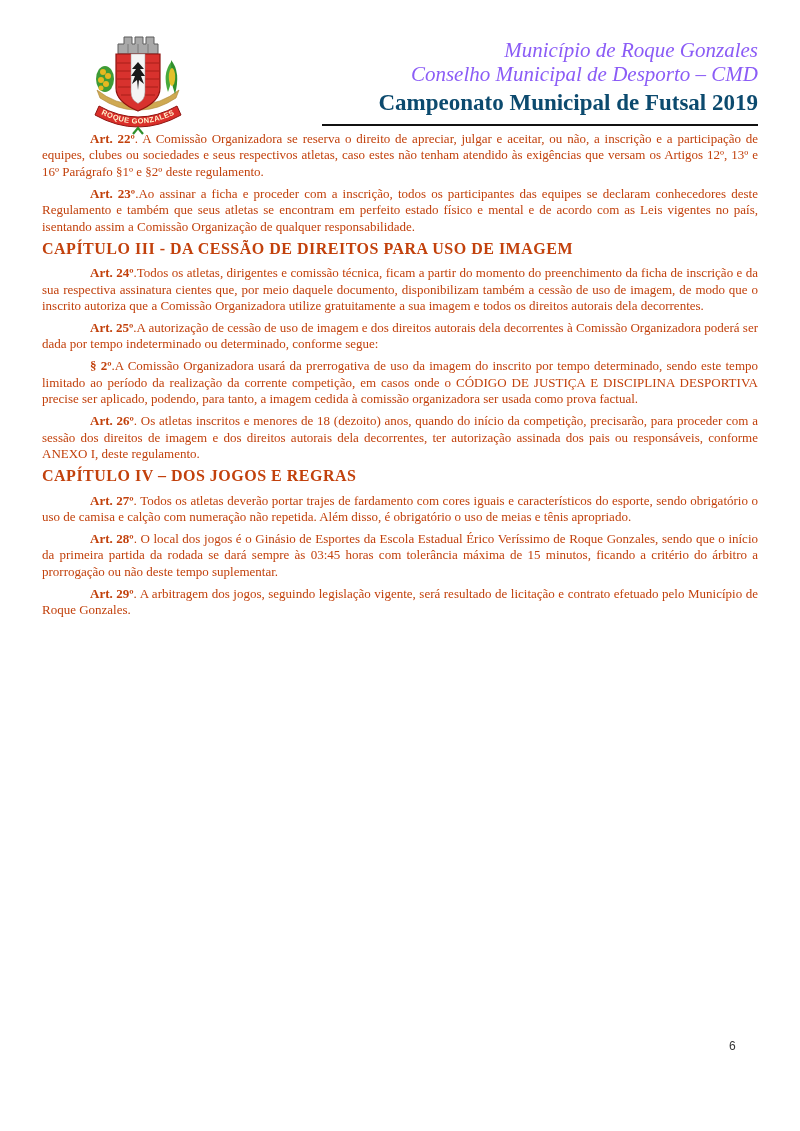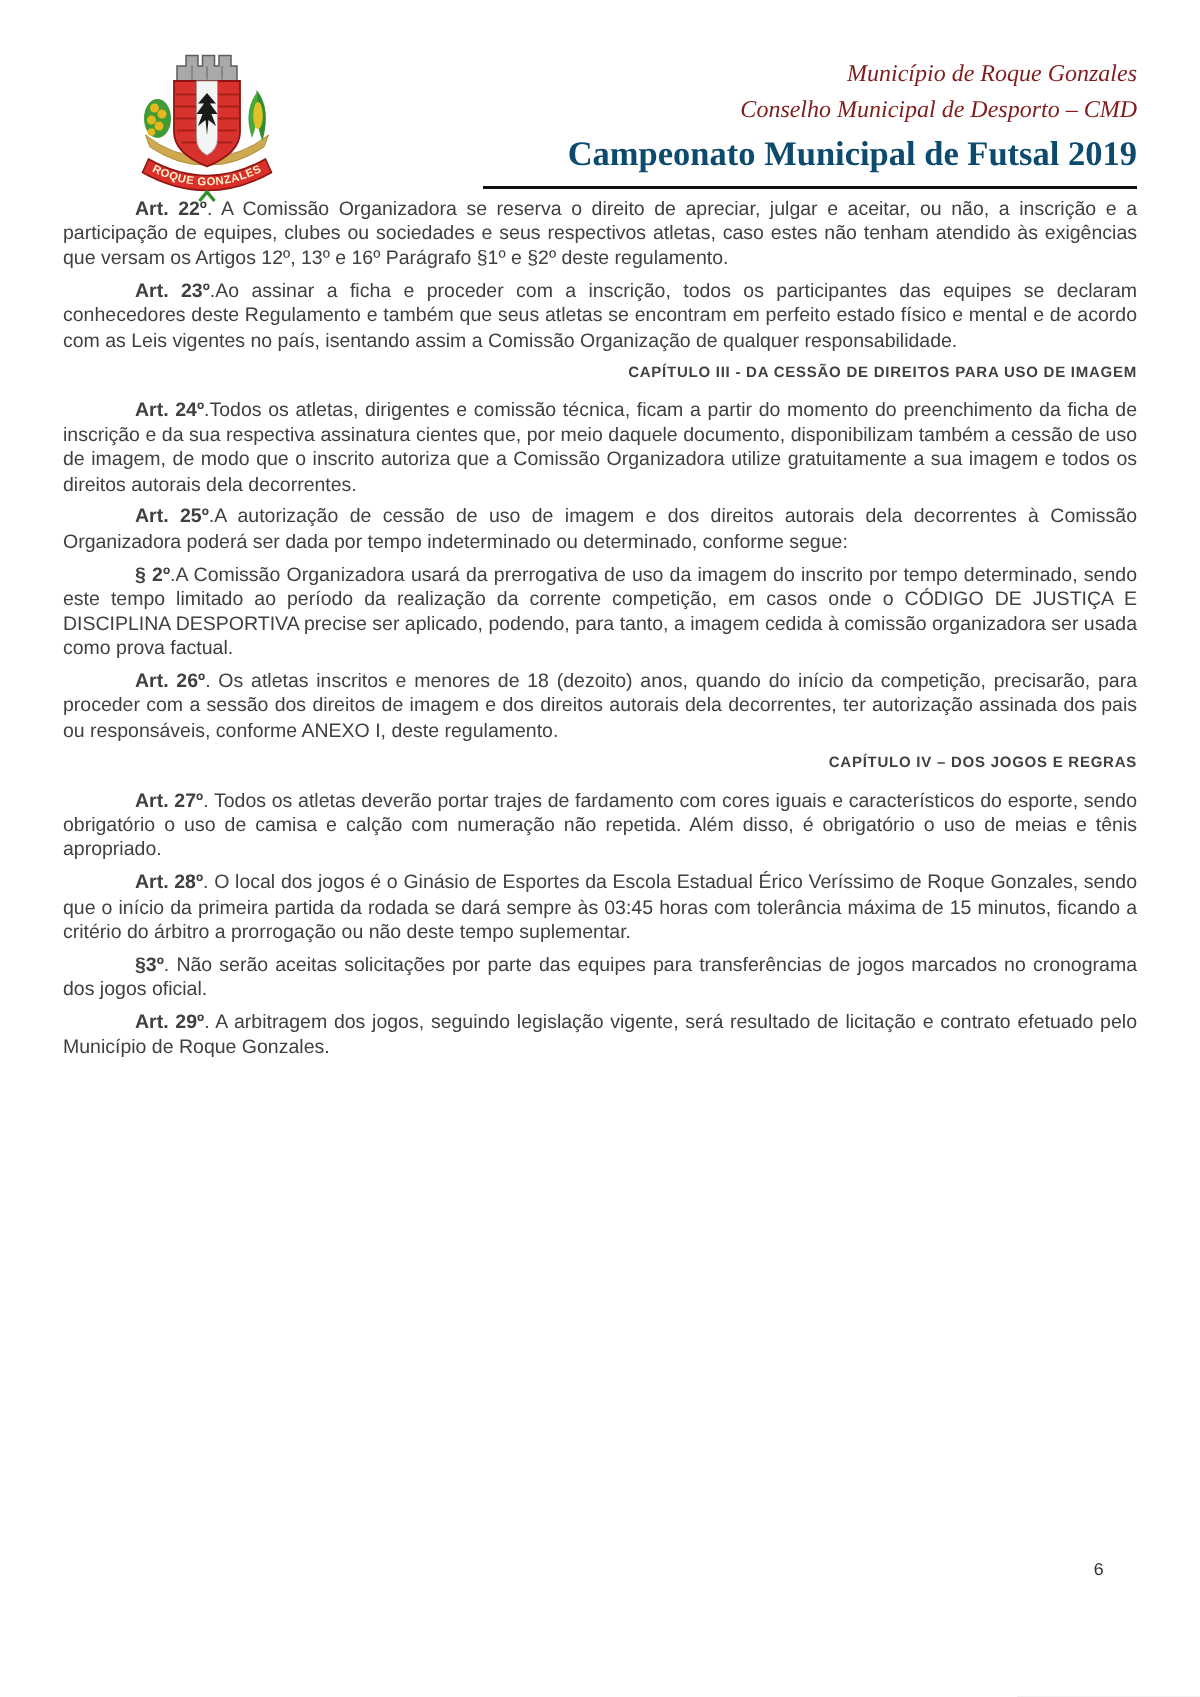"Município de Roque Gonzales" .header-line { color: #7f1d1d -> #8b5cf6; font-size: 16px -> 21px }
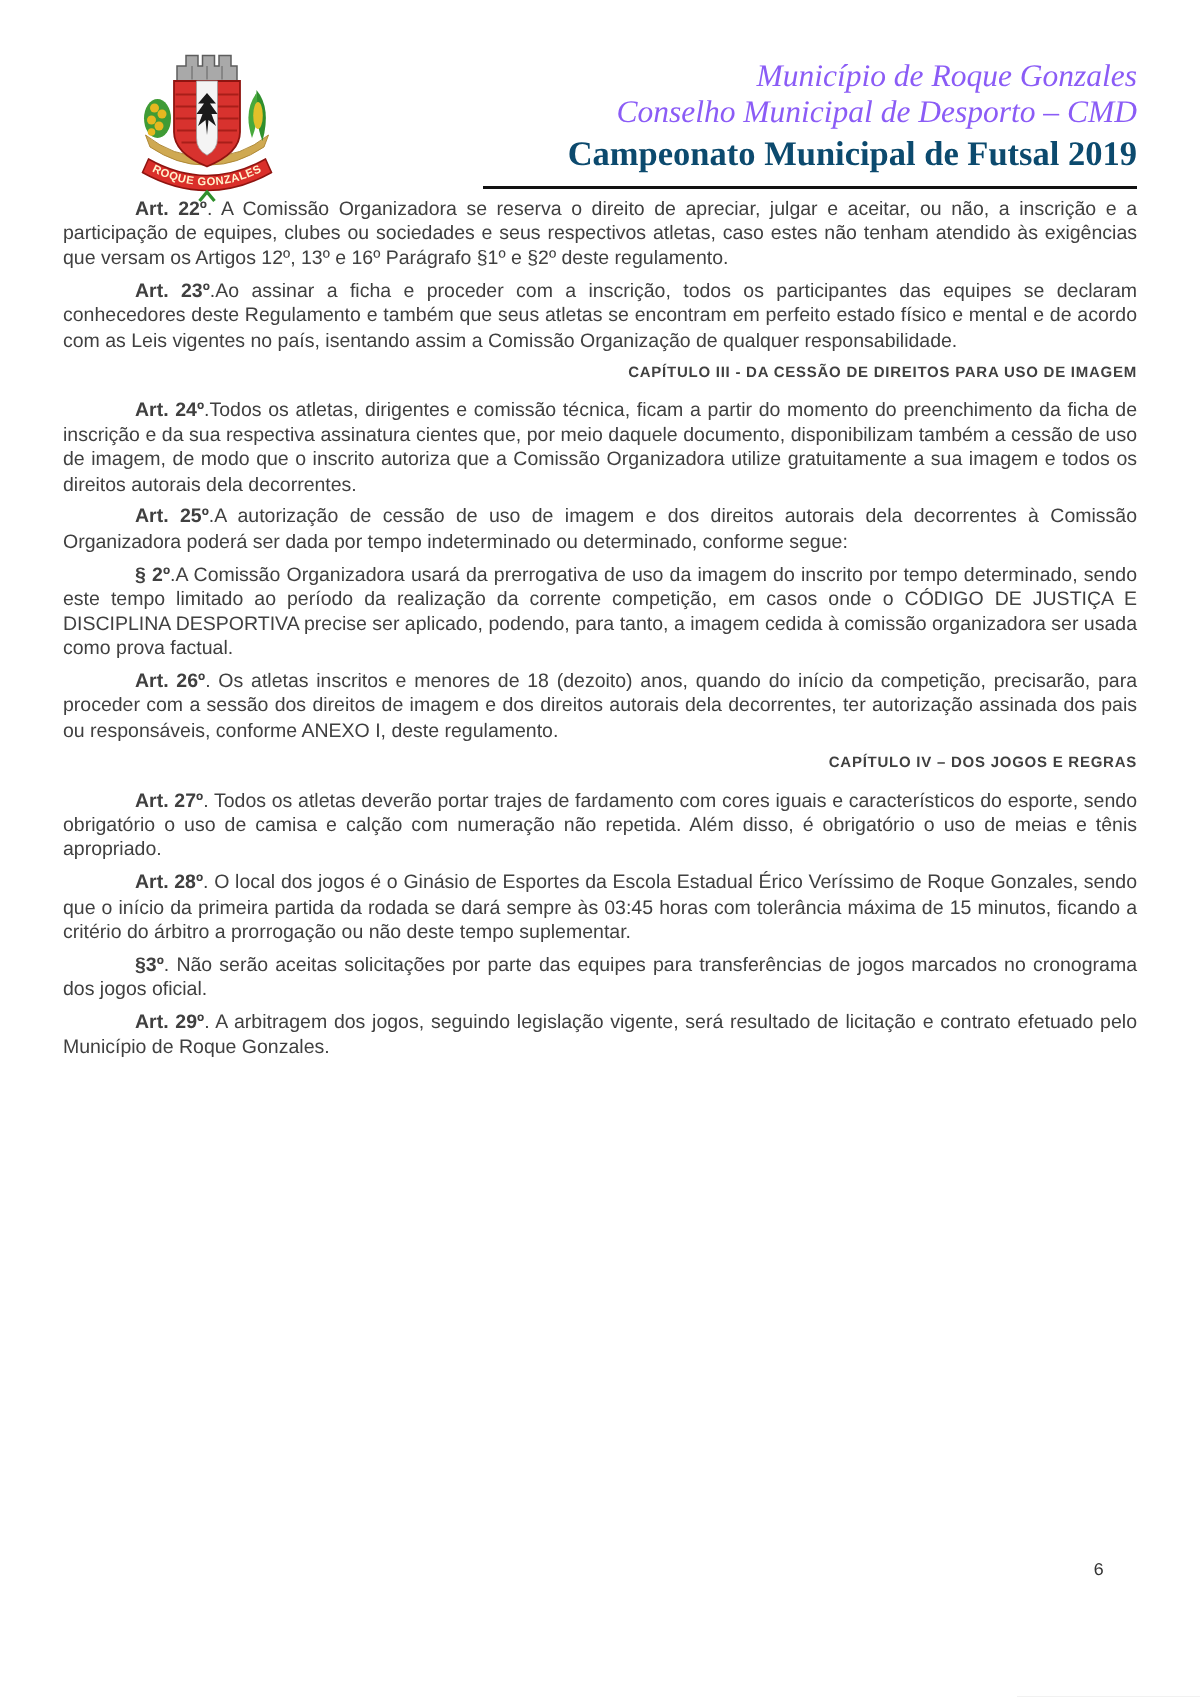"Art. 22º. A Comissão Organizadora" .doc-body { color: #404040 -> #c2410c; font-family: Liberation Sans, sans-serif -> Liberation Serif, serif }
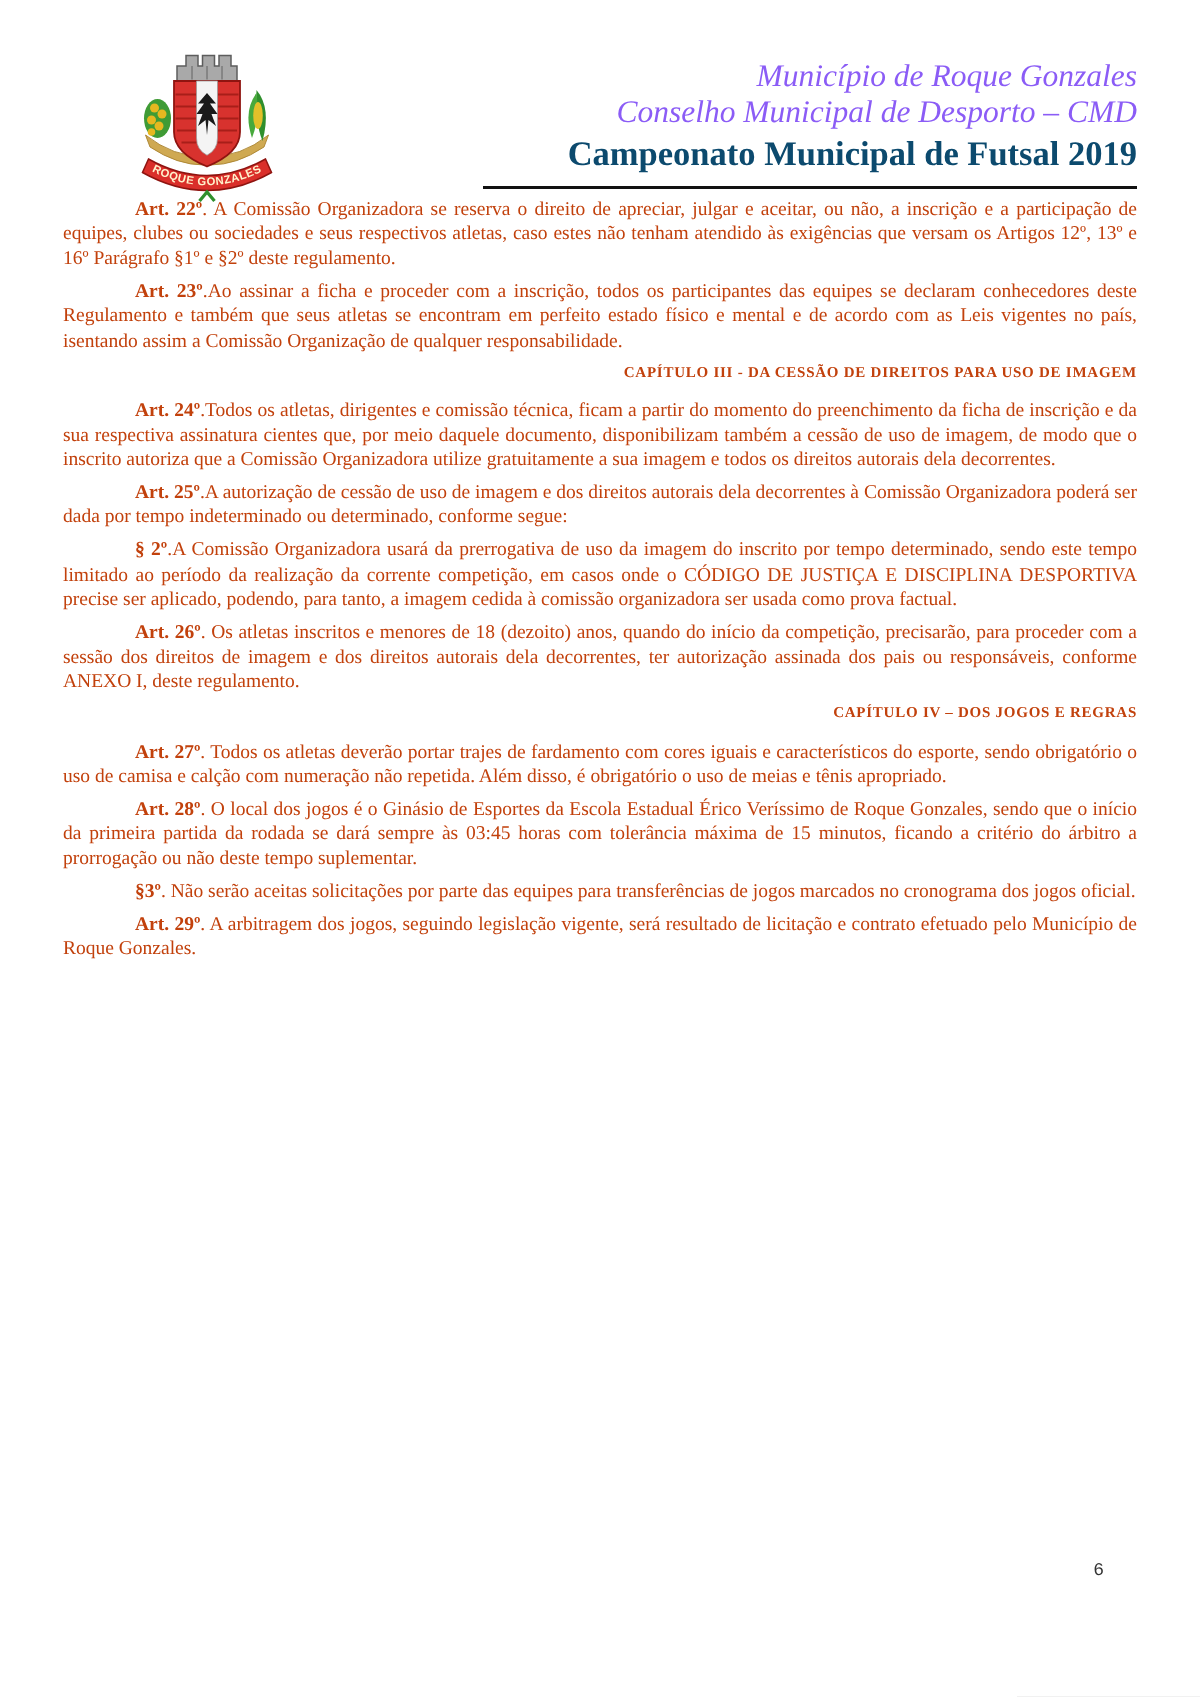"CAPÍTULO III - DA CESSÃO" .chapter { font-size: 10px -> 16px; text-align: right -> left }
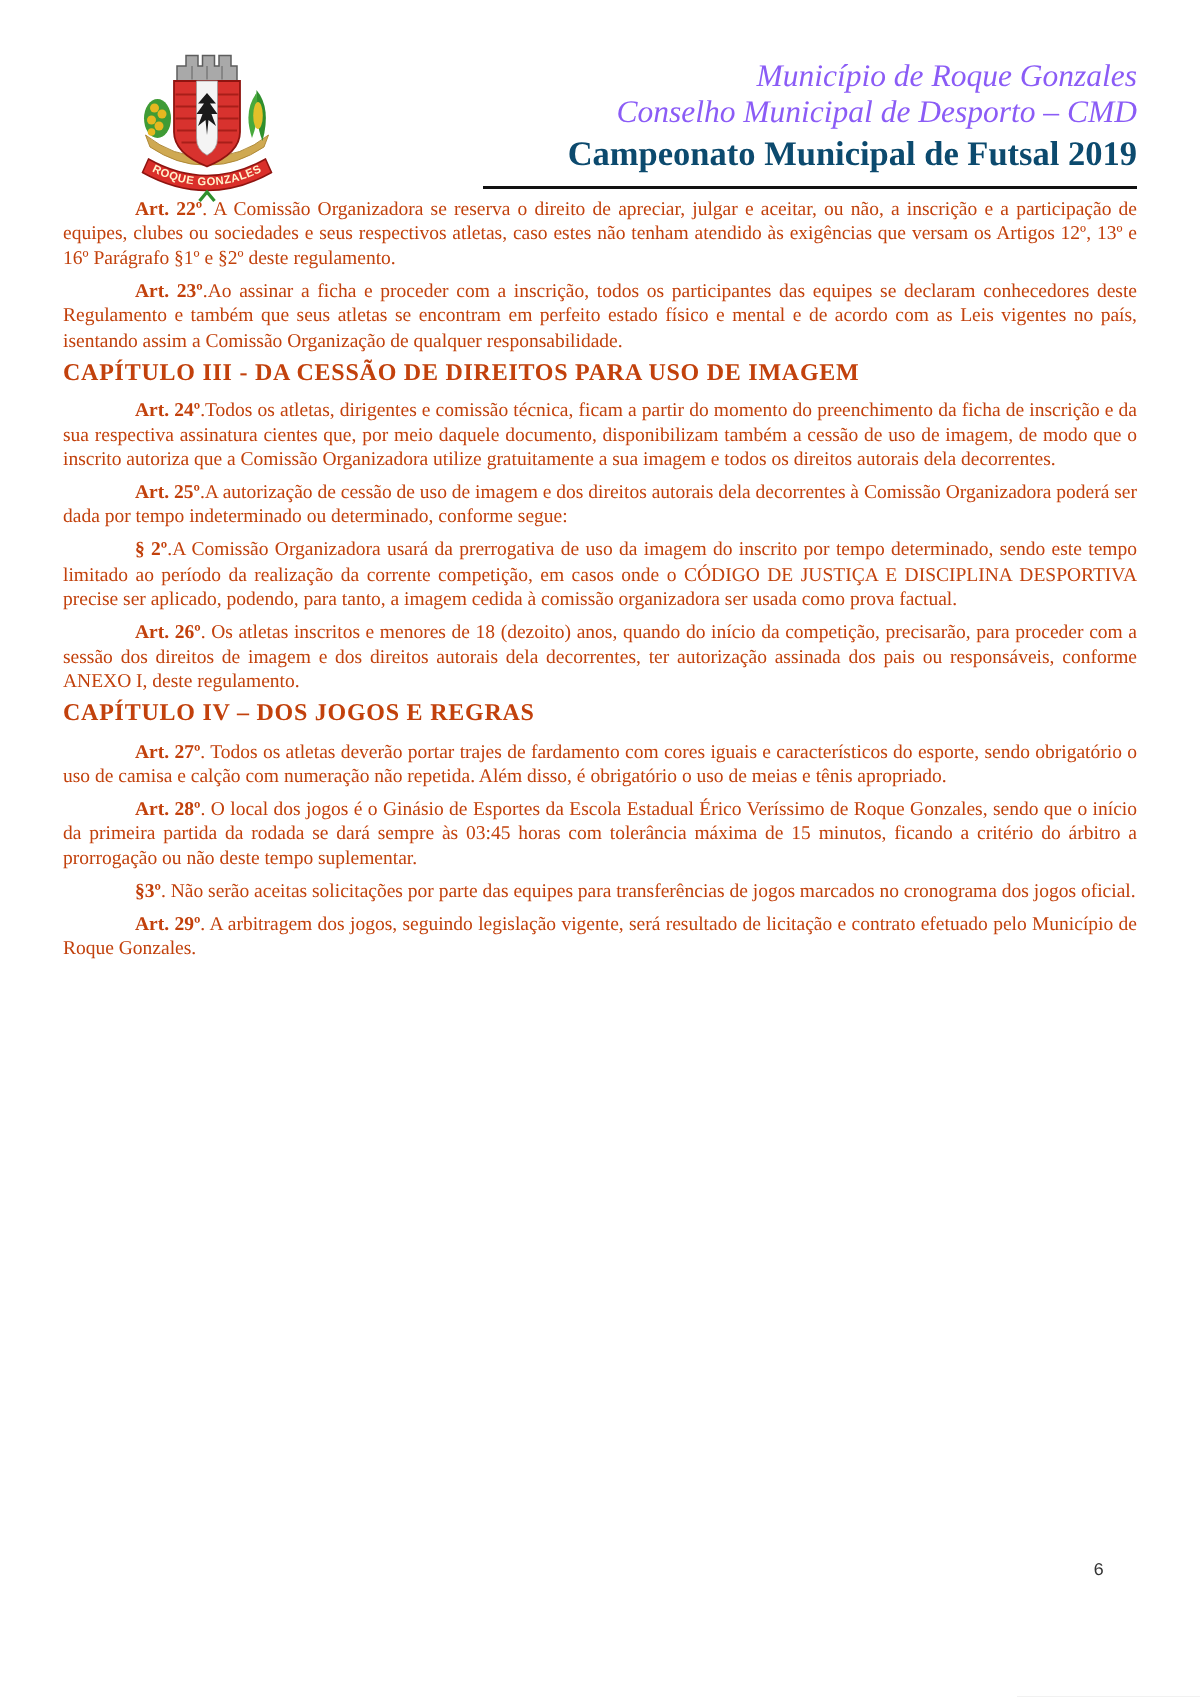"§3º. Não serão aceitas solicitações" p.para { html: <p><b>§3º</b><span>. Não serão aceitas solicitações por parte das equipes para transferências de jogos marcados no cronograma dos jogos oficial.</span></p> -> none }
